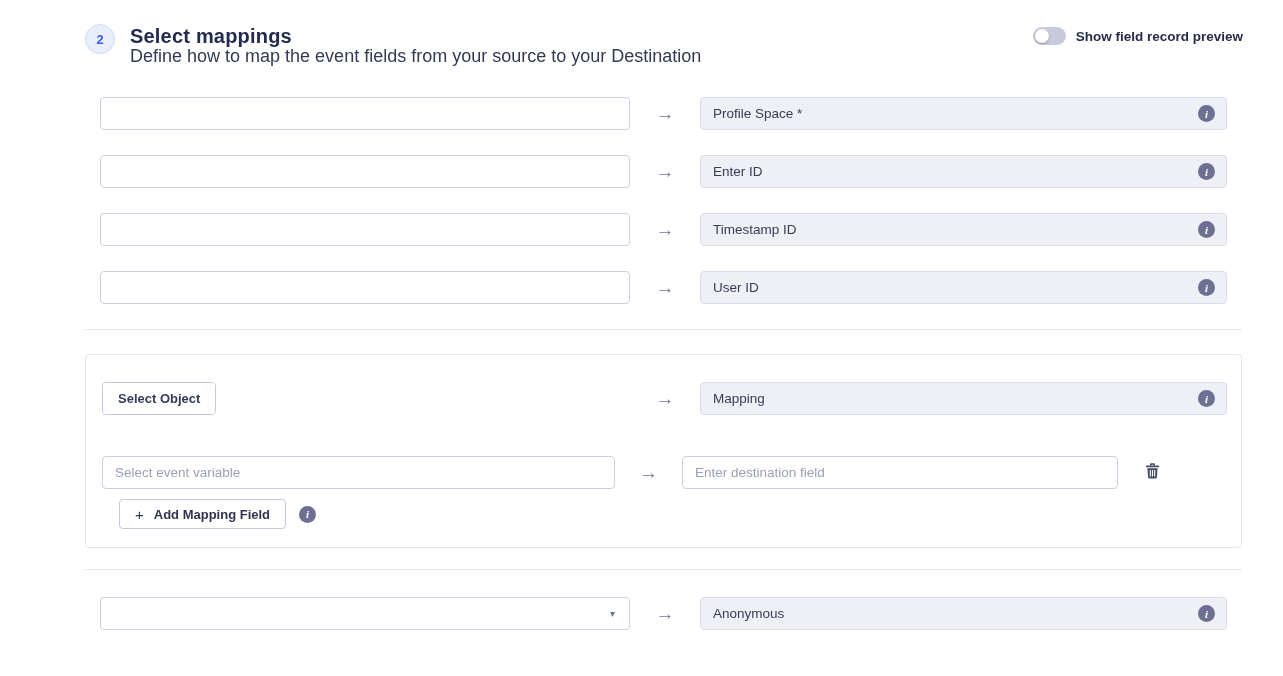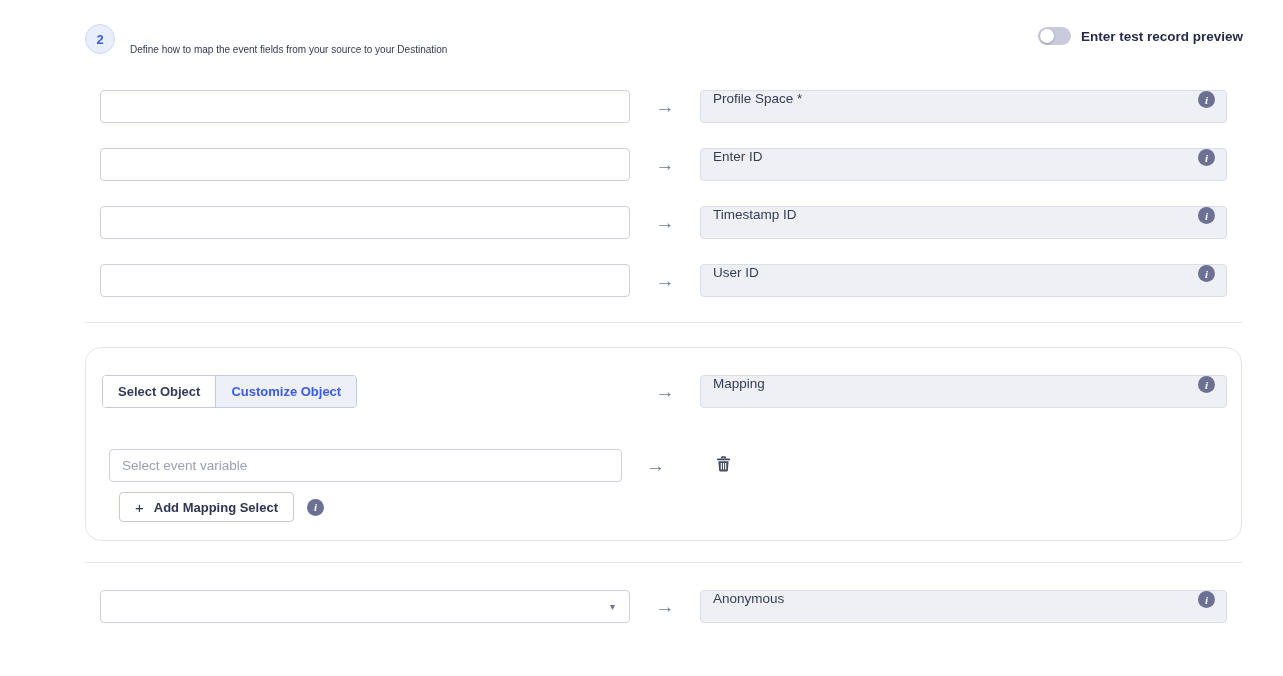"Select mappings" div.page-title { html: none -> <div>Select mappings</div> }
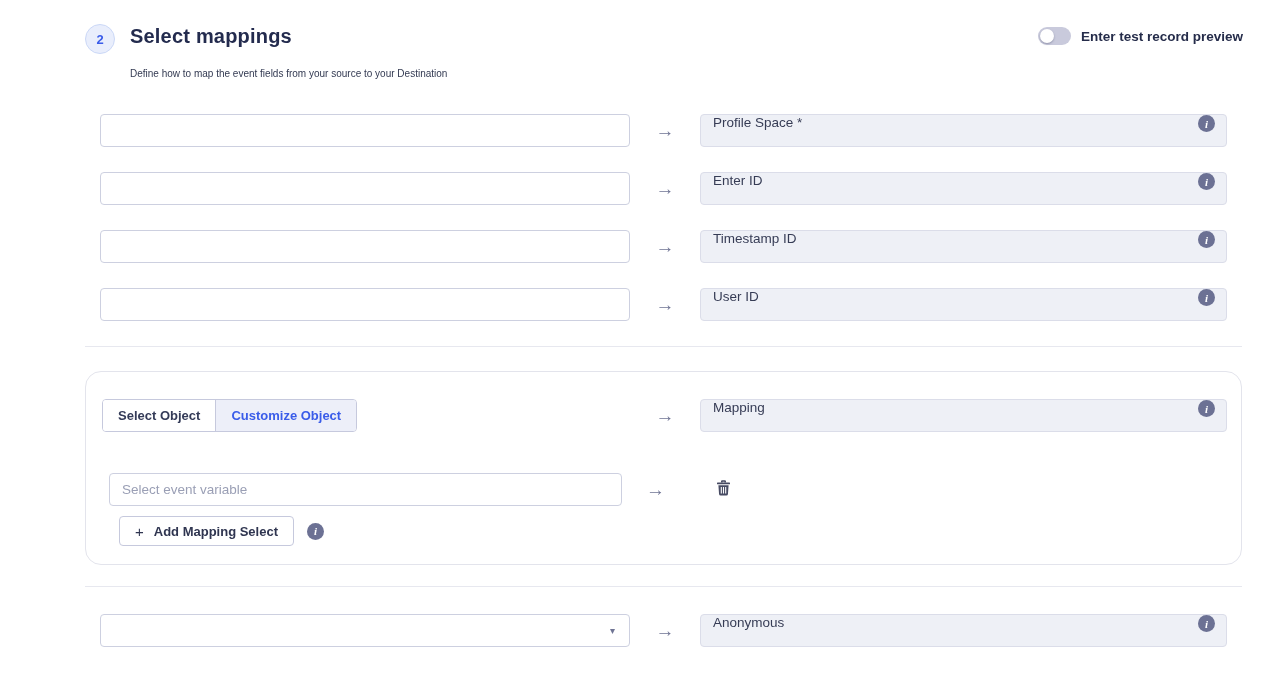"Enter test record preview" div.toggle-label { text: Enter test -> Show field }
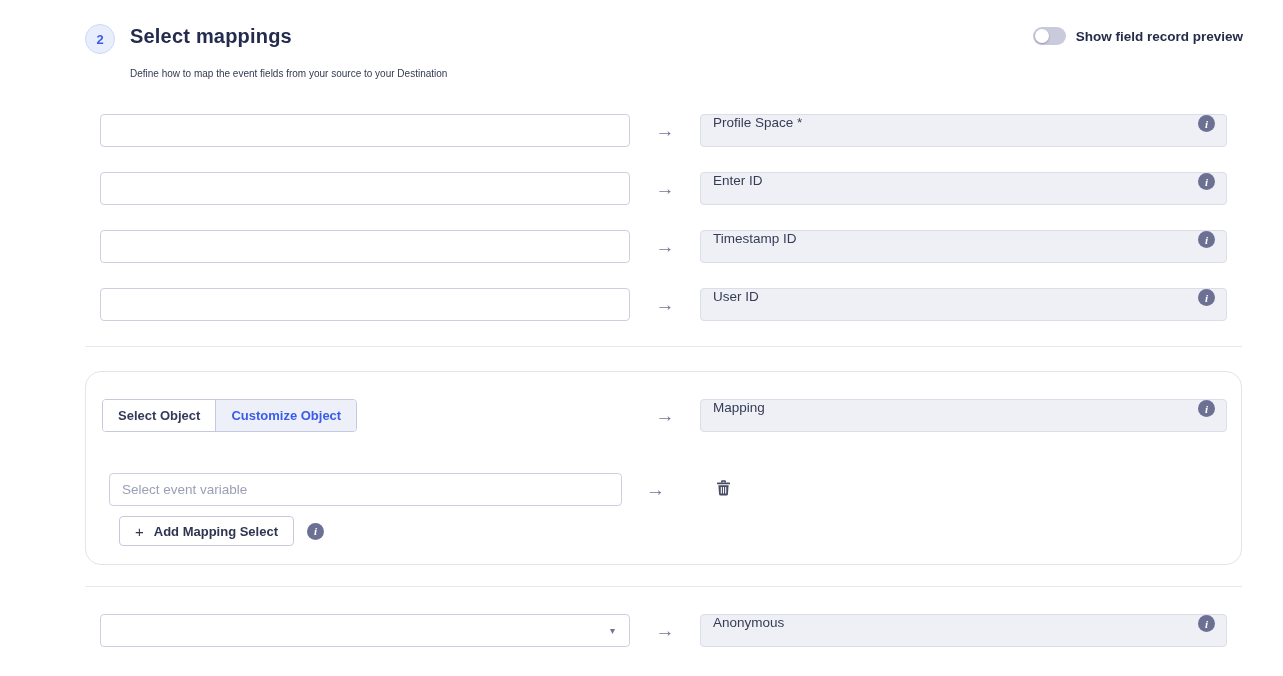"Define how to map the" .subtitle { font-size: 10px -> 18px; margin-top: 17px -> none }
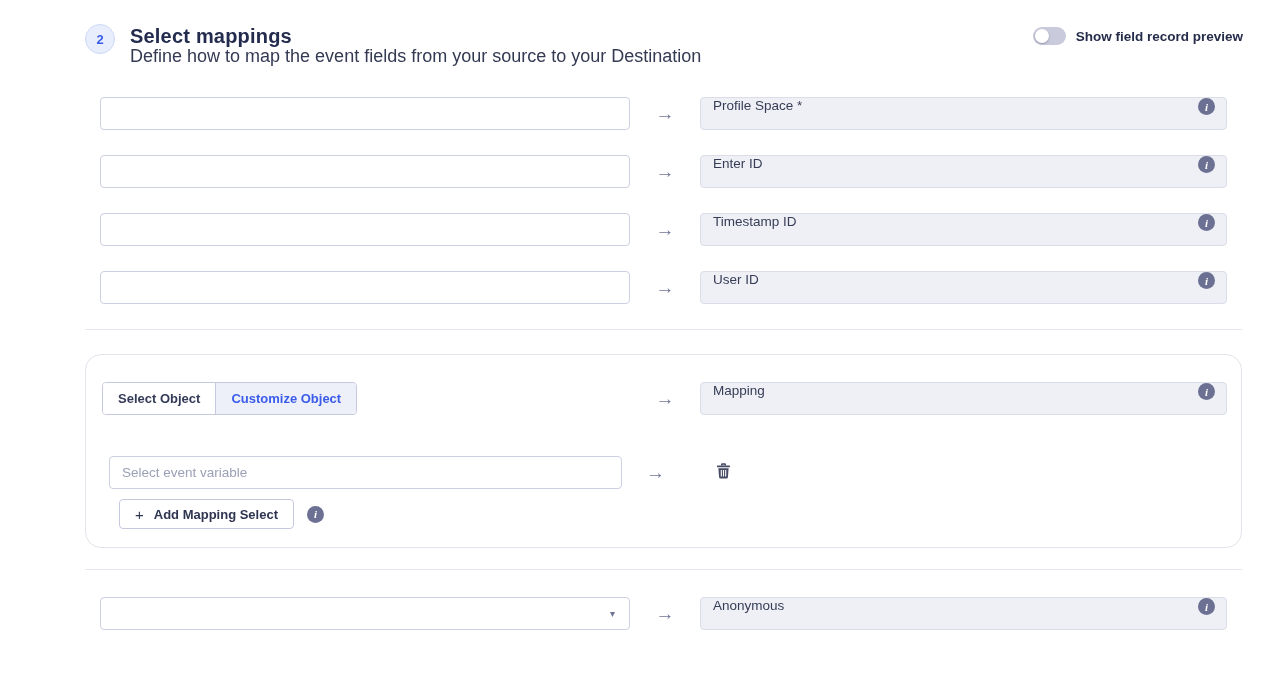"Profile Space *" .dest-field { align-items: flex-start -> center }
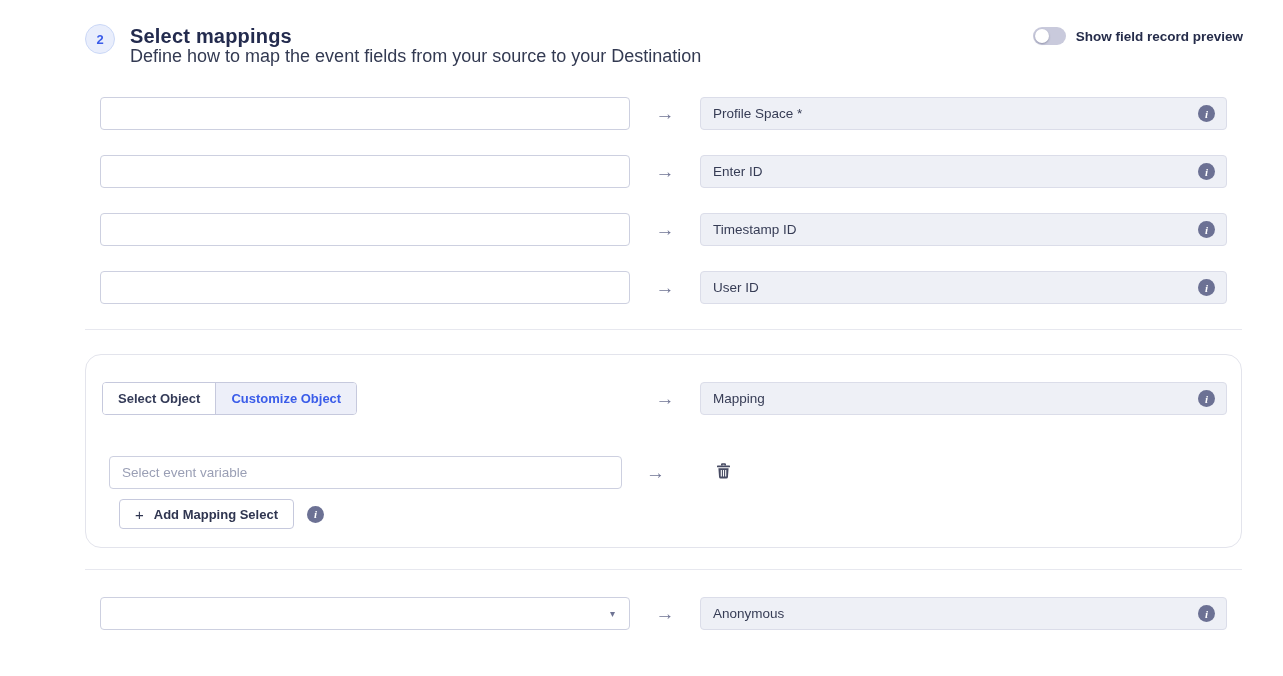"Select Object" .object-box { border-radius: 16px -> 4px }
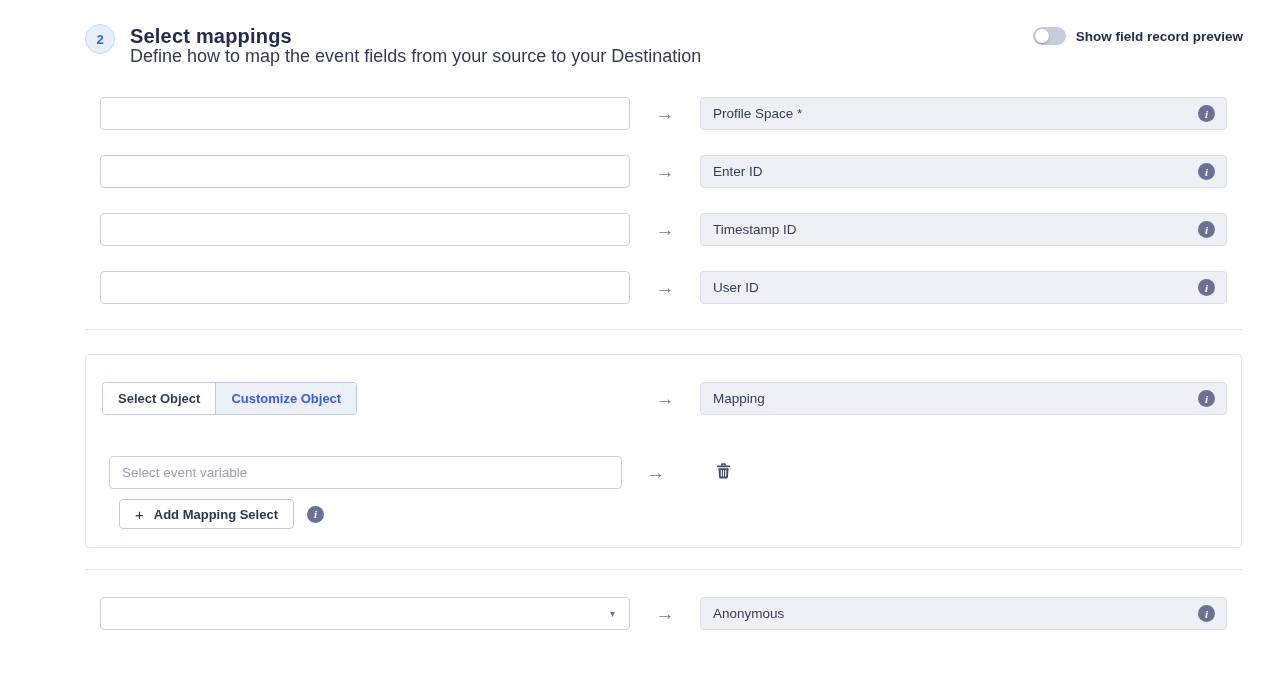"Customize Object" button.tab { html: <button>Customize Object</button> -> none }
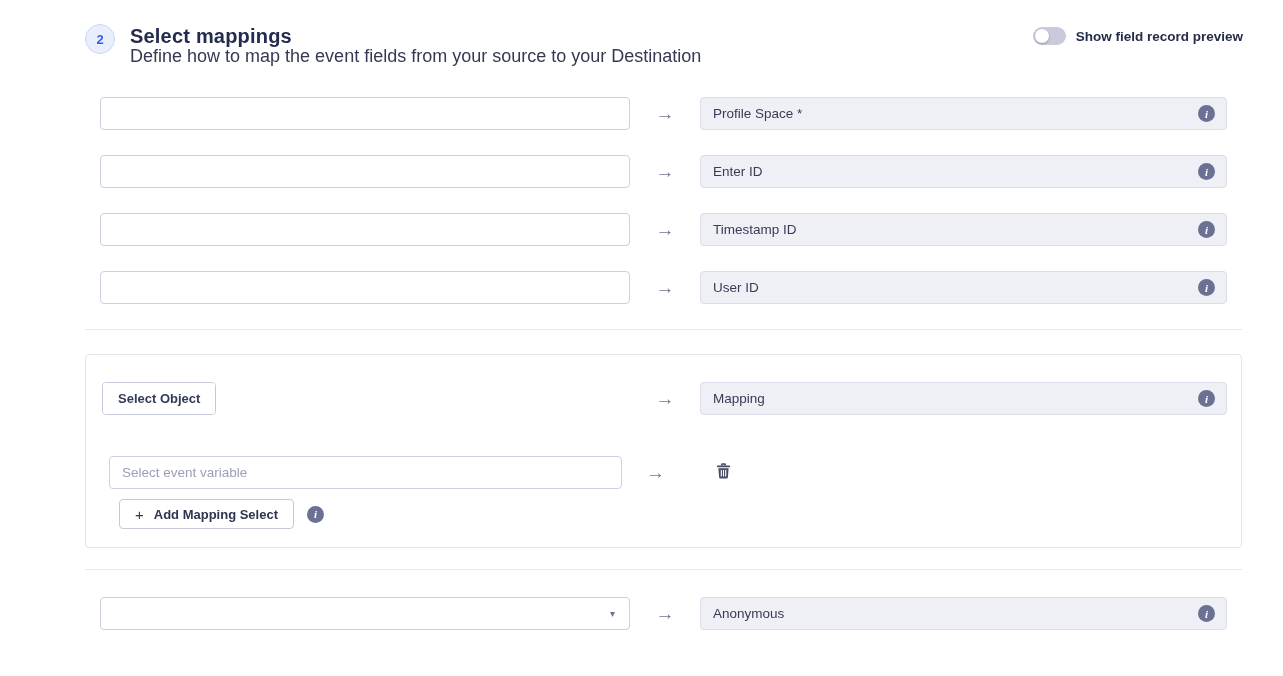"Select event variable" .obj-row-b { margin-left: 7px -> 0 }
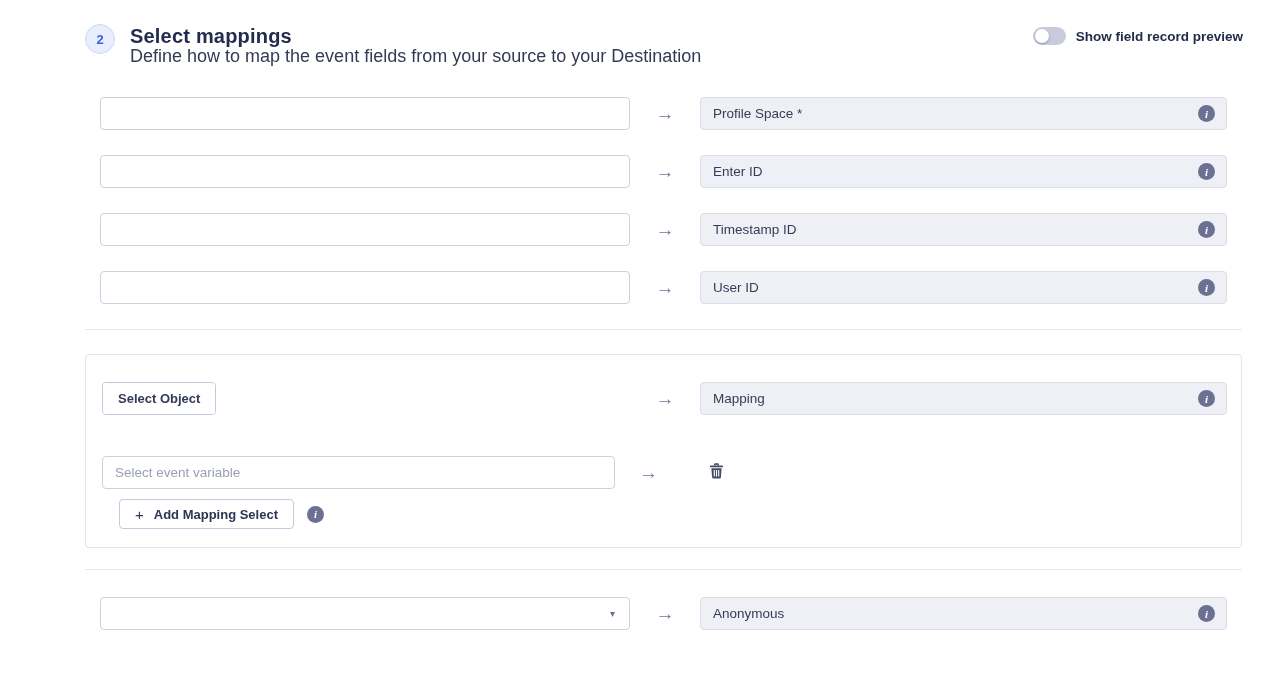"Enter destination field" input.src-input { html: none -> <input> }
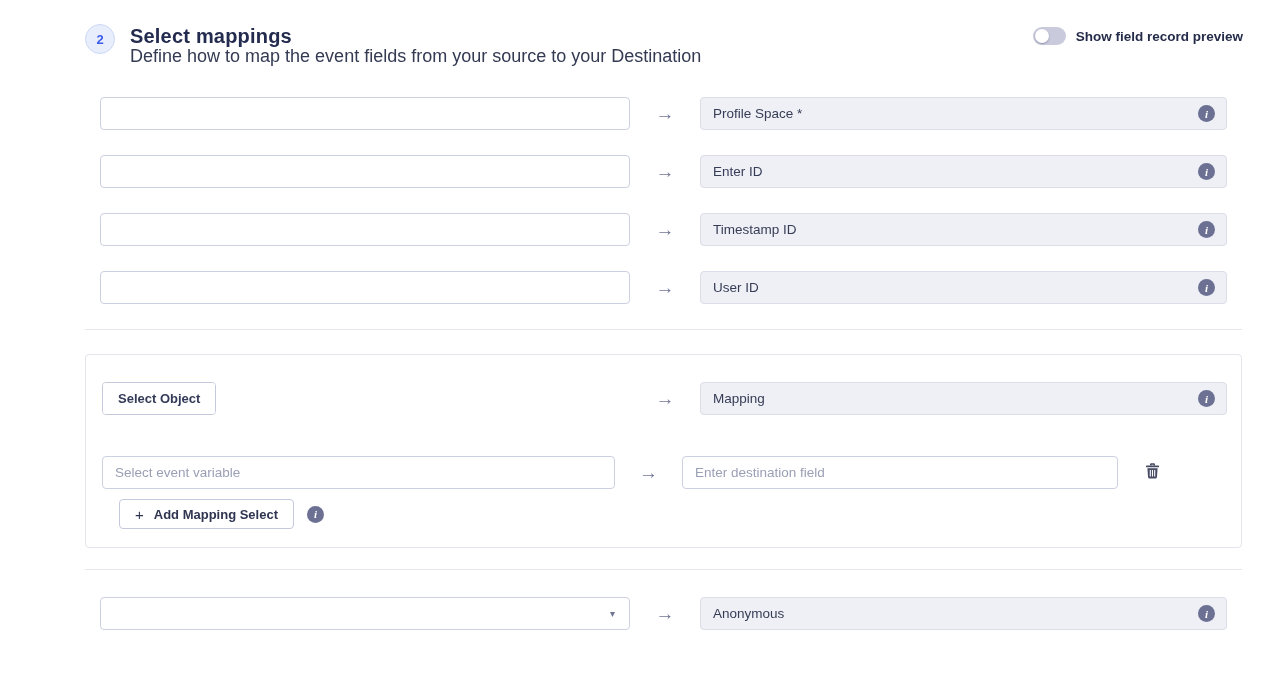"Add Mapping Select" span { text: Select -> Field }
